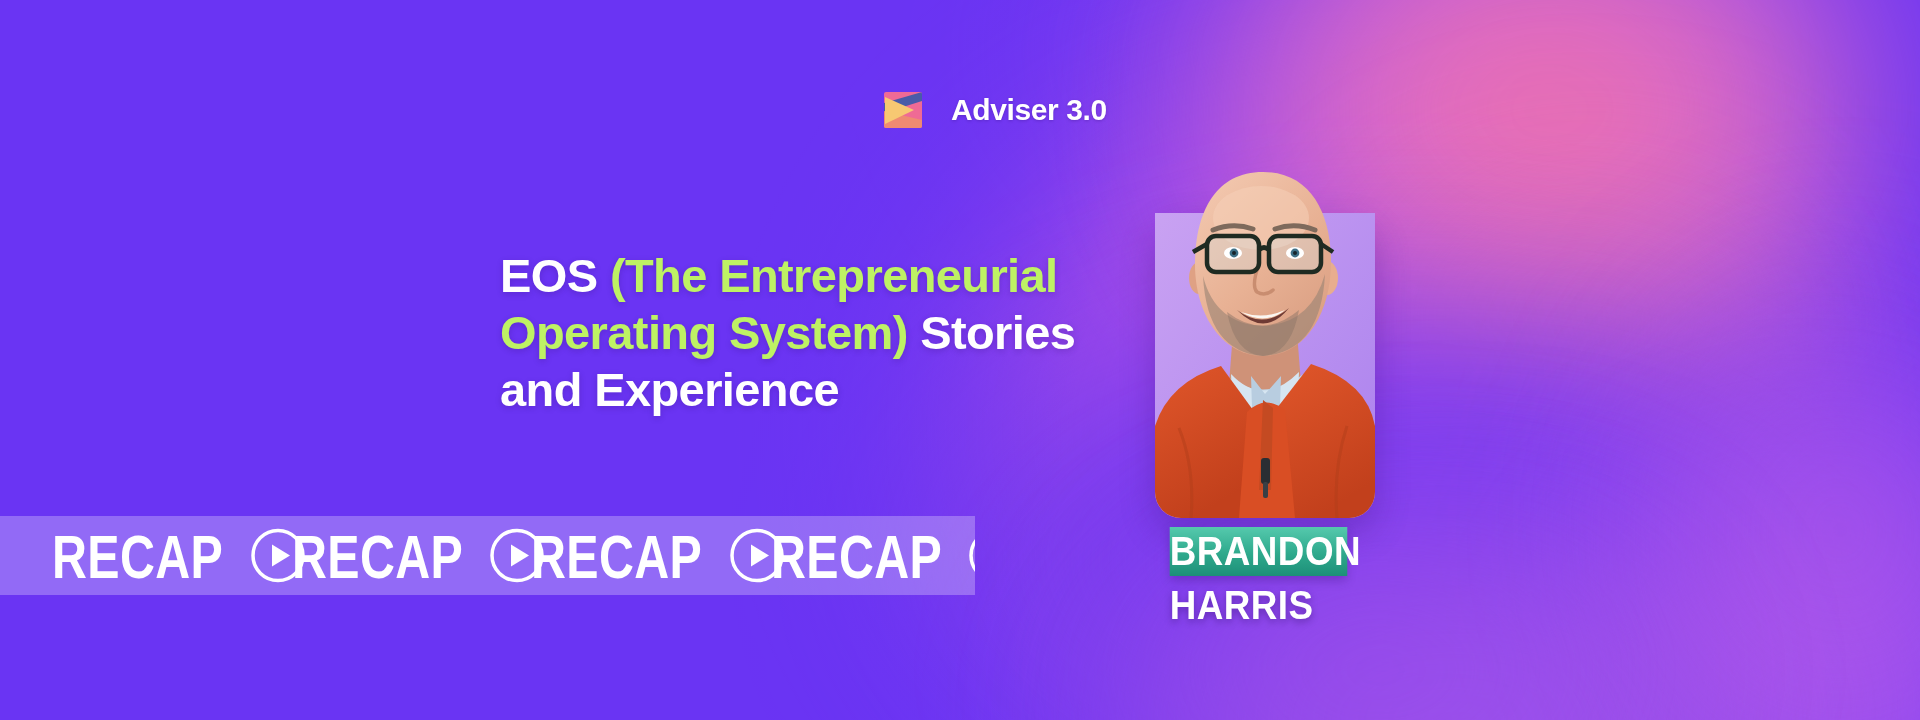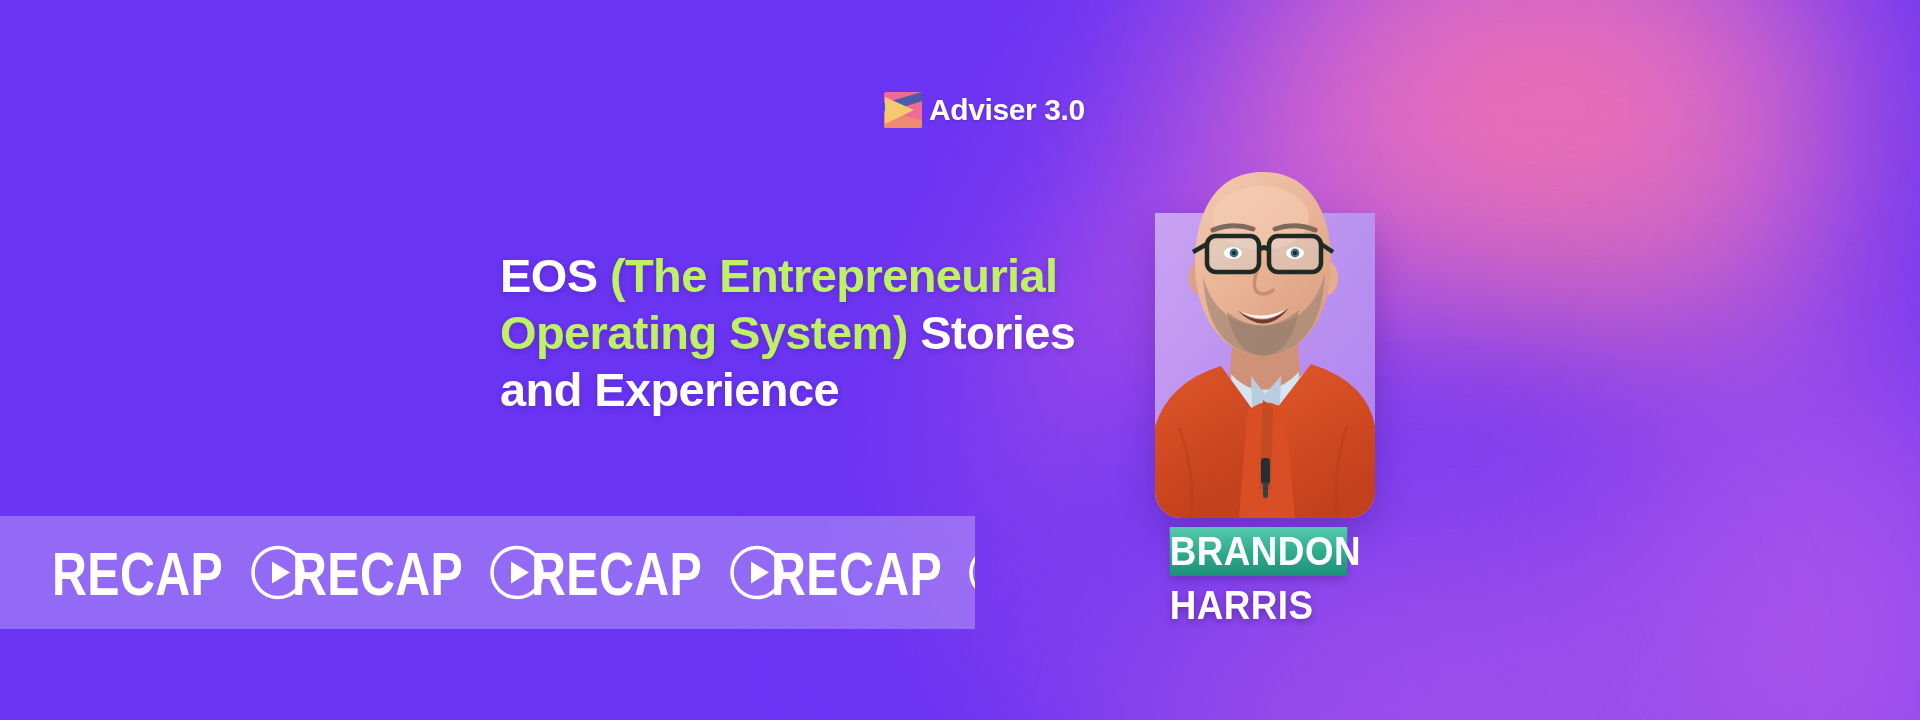"Adviser 3.0" #logo-row { gap: 7px -> 29px }
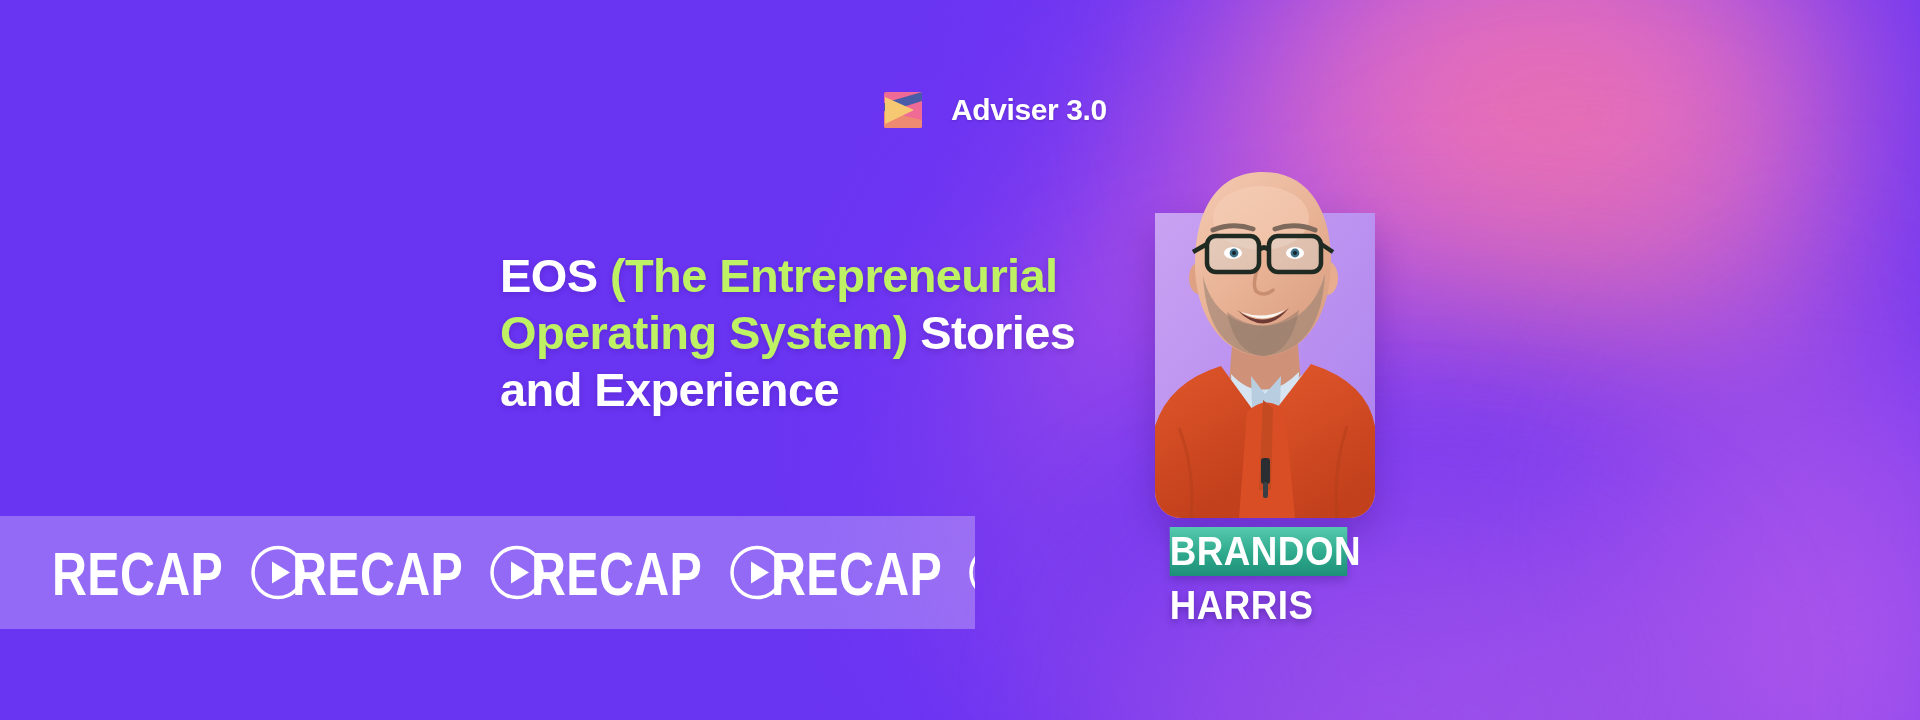"RECAP" #recap-banner { height: 113px -> 79px }
